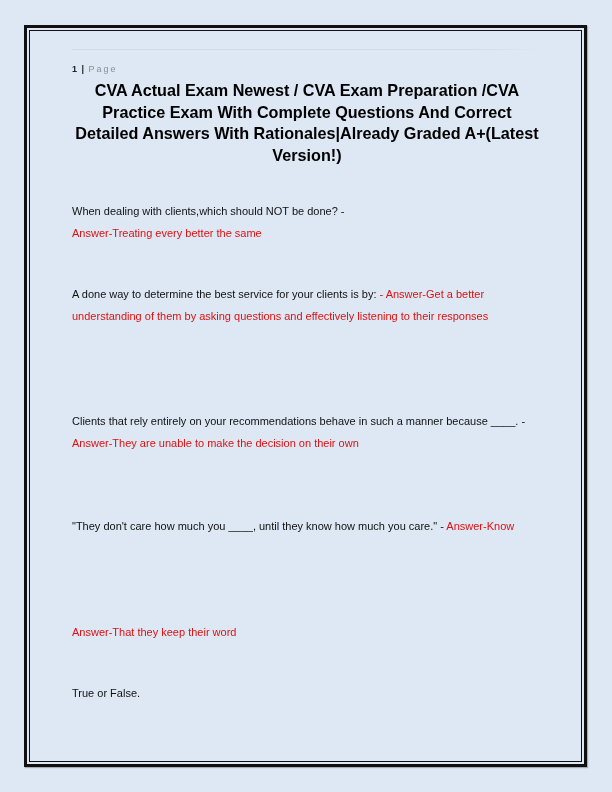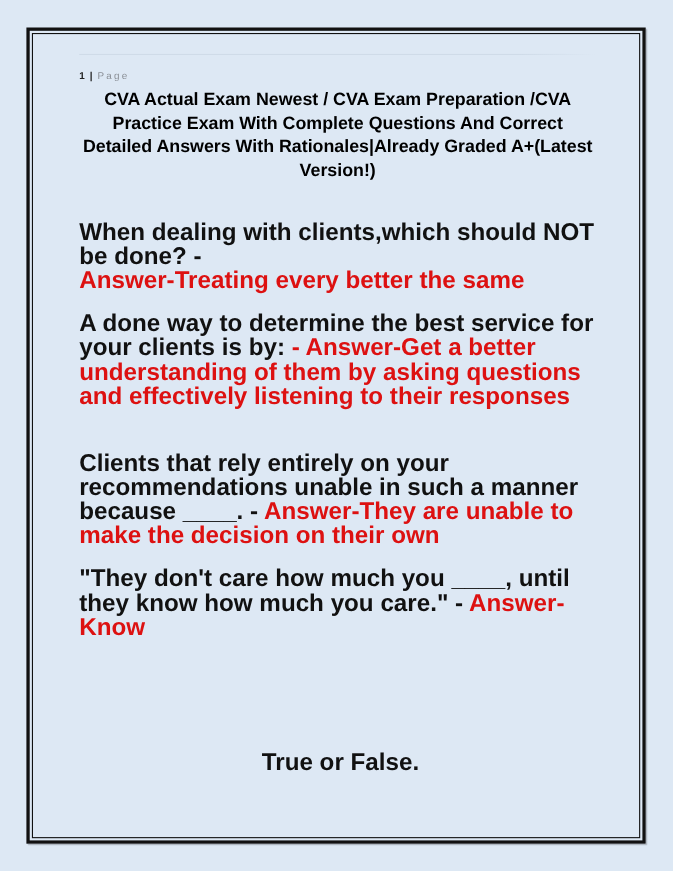"When dealing with clients,which should" .qa { font-size: 22px -> 11px; font-weight: bold -> none }
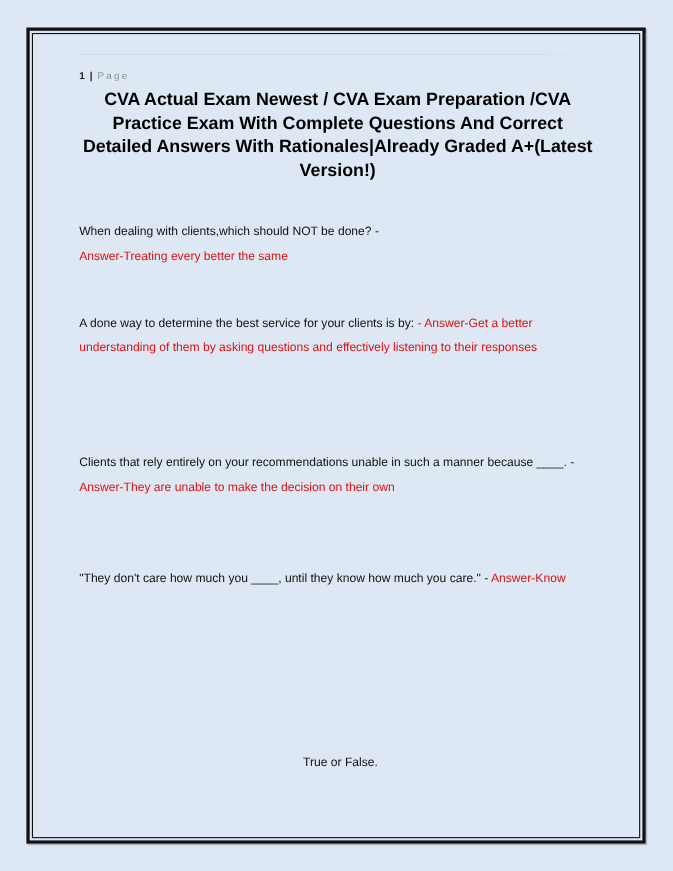"Clients that rely entirely on" span { text: unable -> behave }
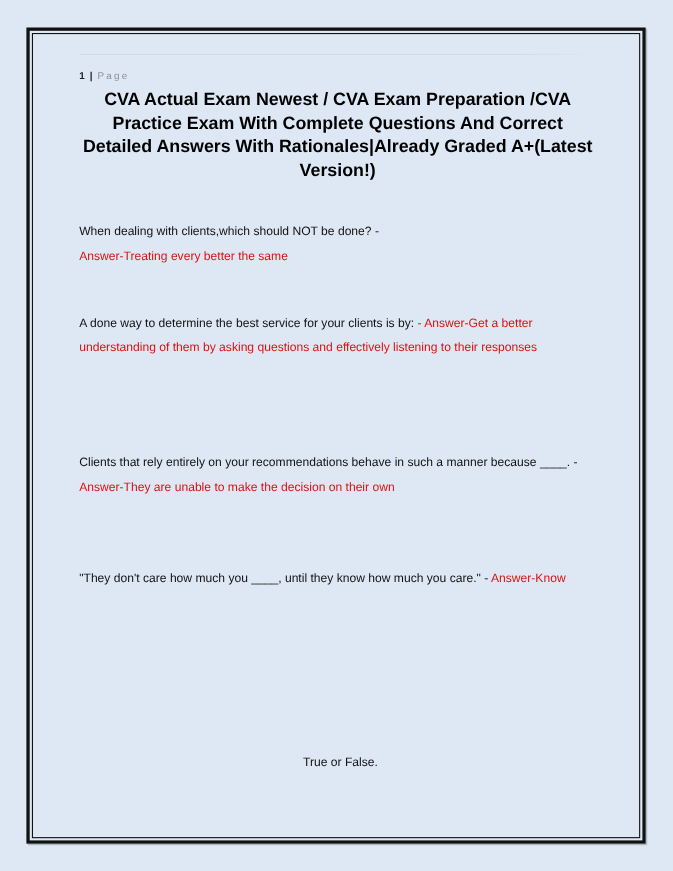"Answer-That they keep their word" span.ans { html: none -> <span>Answer-That they keep their word</span> }
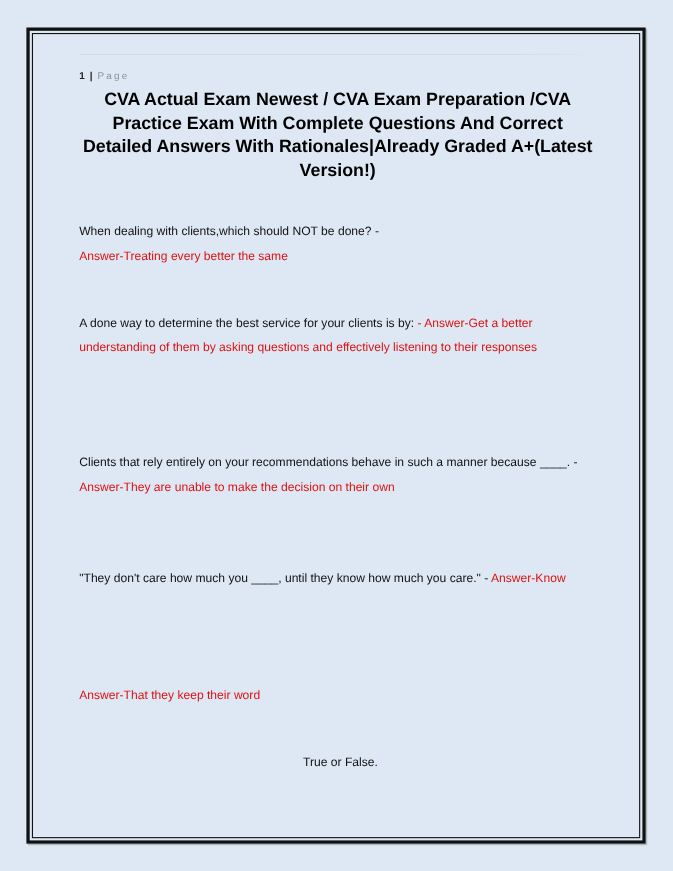"True or False." div.qa { text-align: center -> none }
